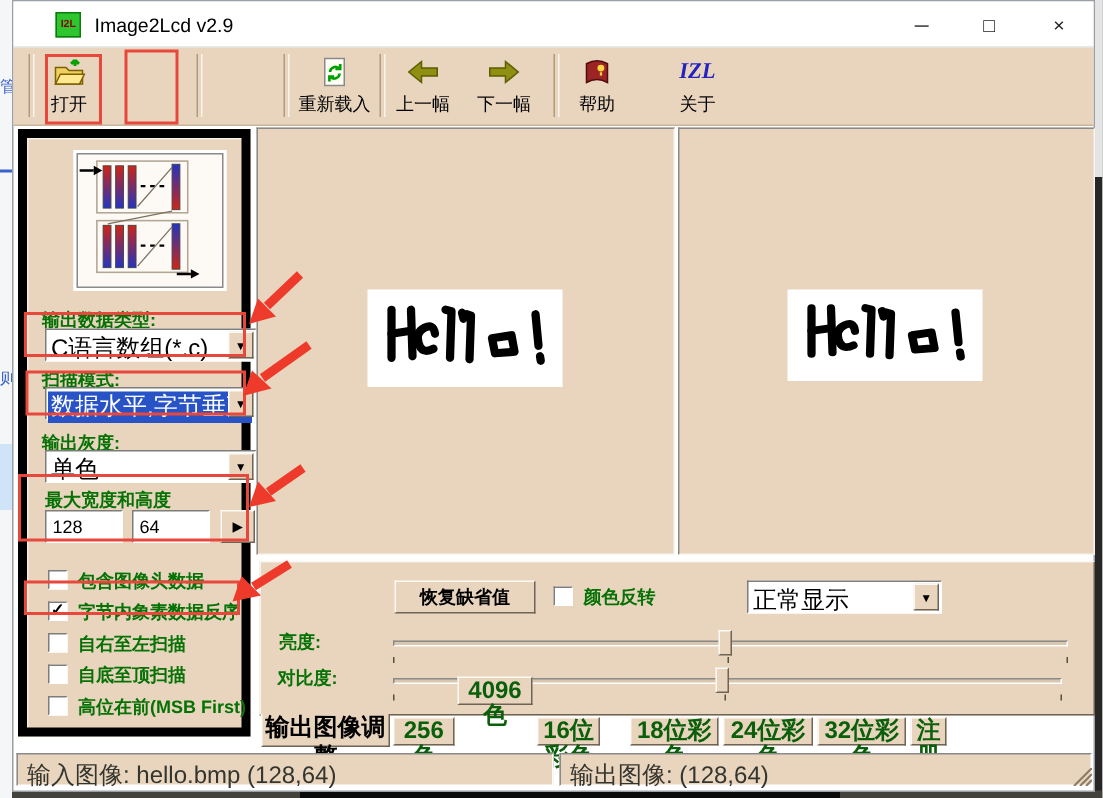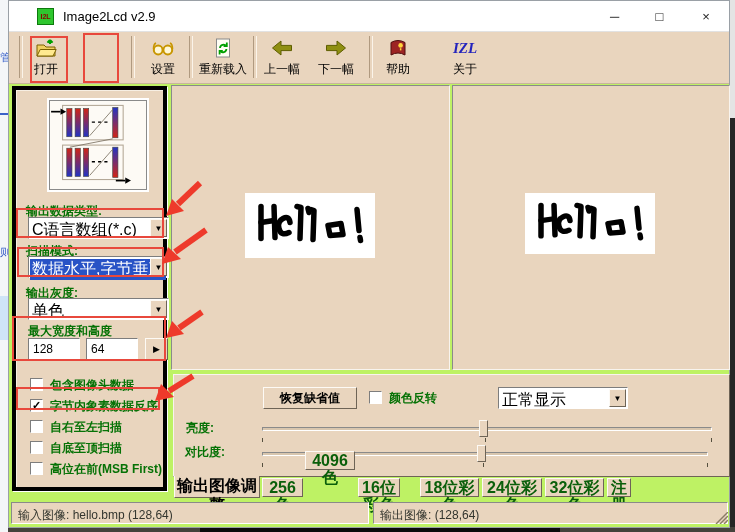"Image2Lcd v2.9" .win { background: #bef264 -> #ffffff }
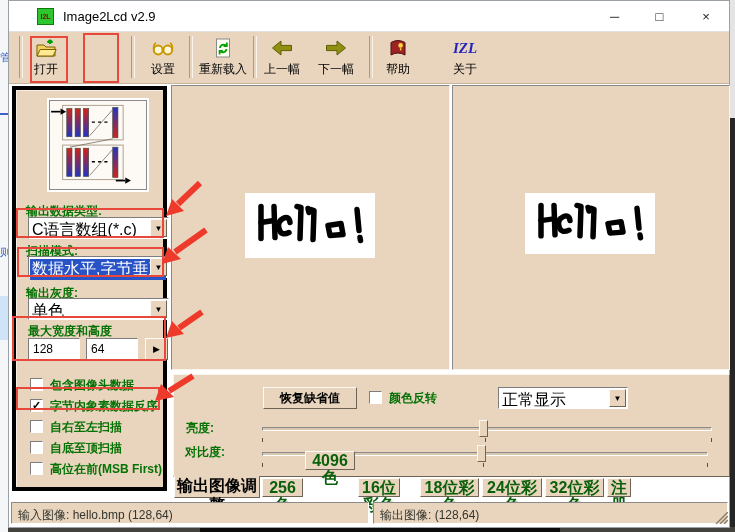"设置" div.abs { html: <div> <span> <svg> <path></path> <circle></circle> <circle></circle> <path></path> </svg> </span> <span>设置</span> </div> -> none }
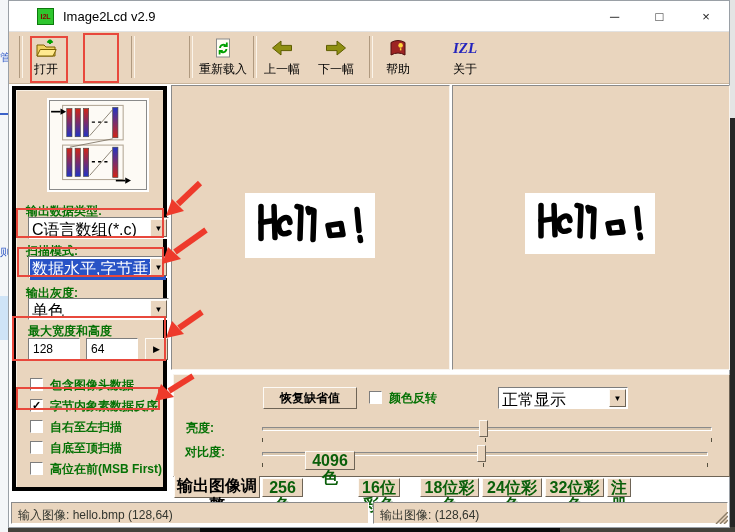"输出数据类型:" .etched { border: 4px solid #000000 -> 6px solid #000000 }
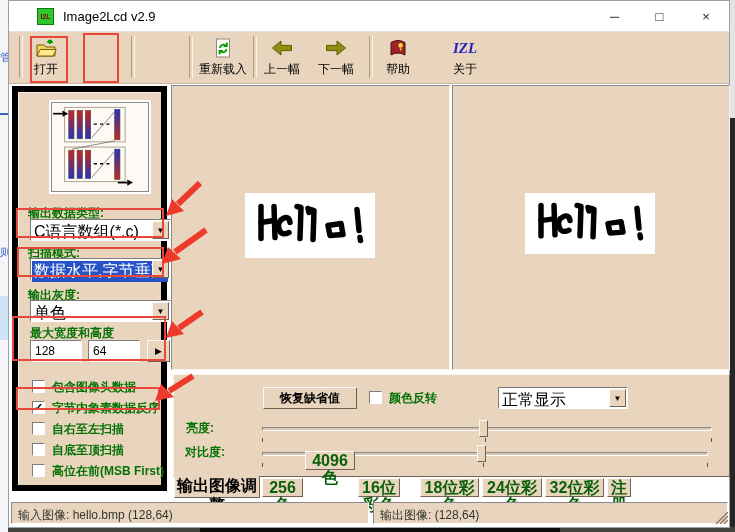"输入图像: hello.bmp (128,64)" .status-text { font-size: 12px -> 16px }
